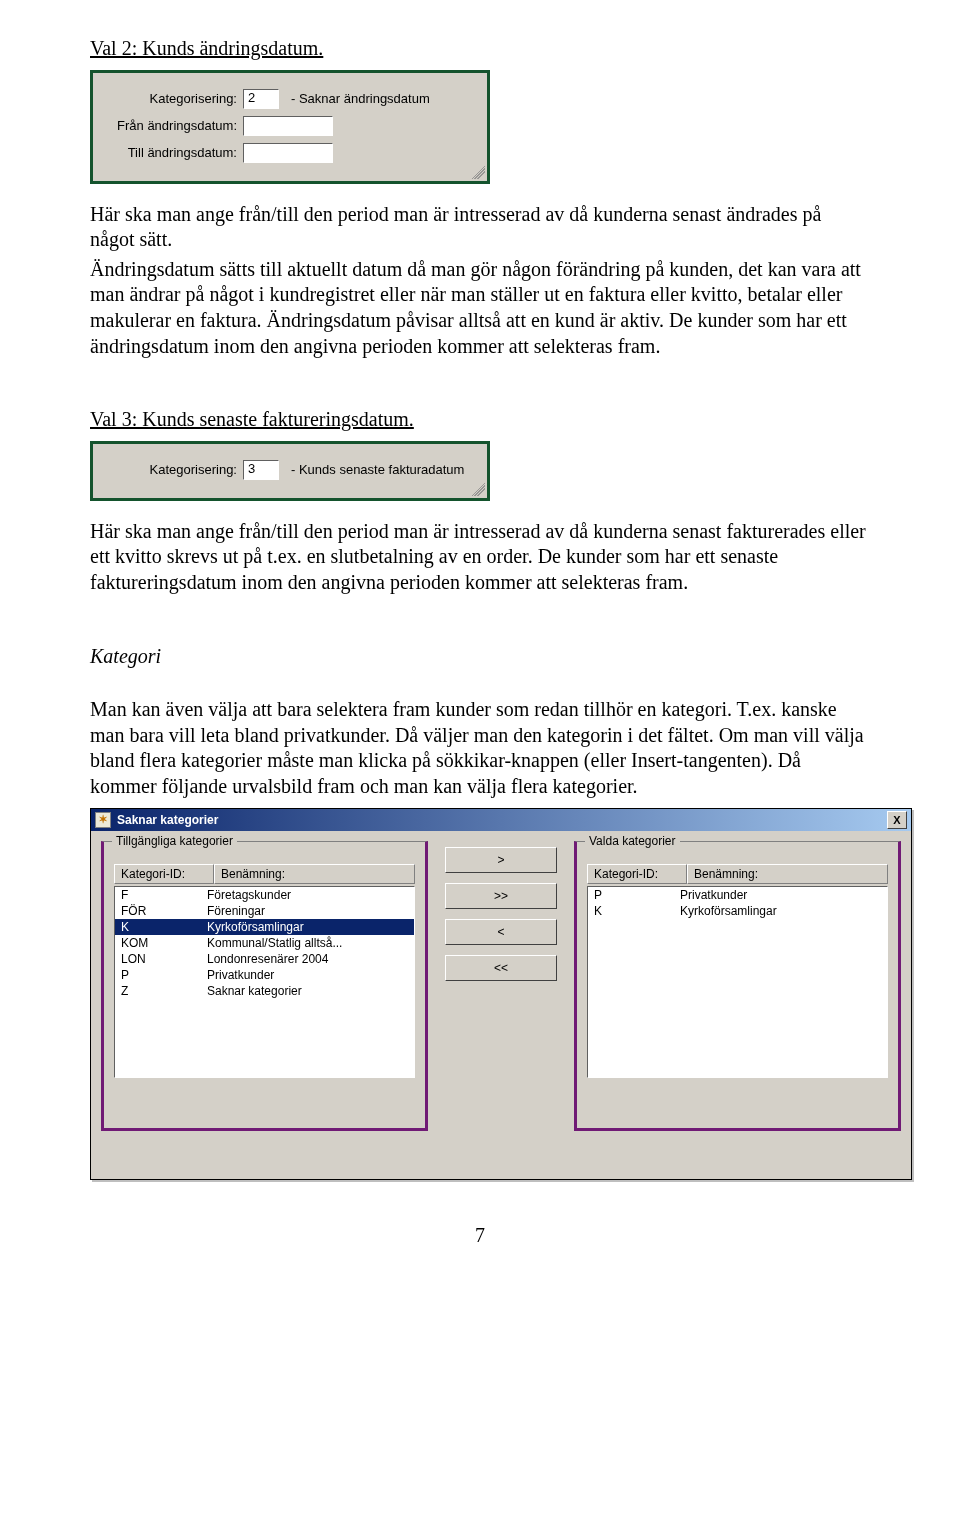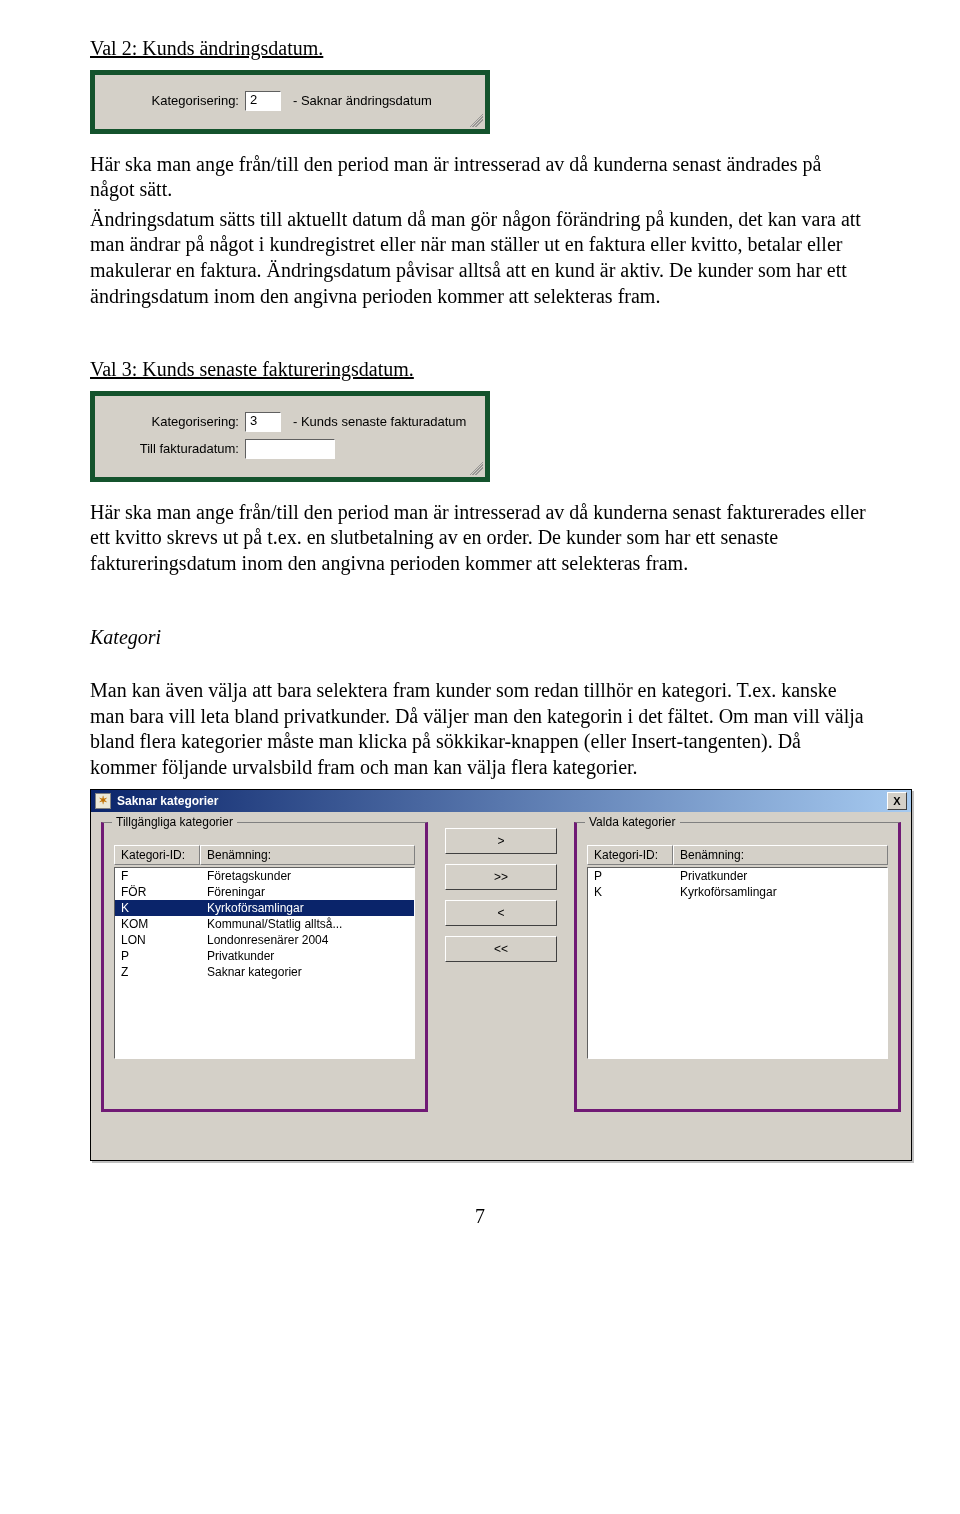"Kategorisering:" .form-panel { border: 5px solid #14532d -> 3px solid #14532d }
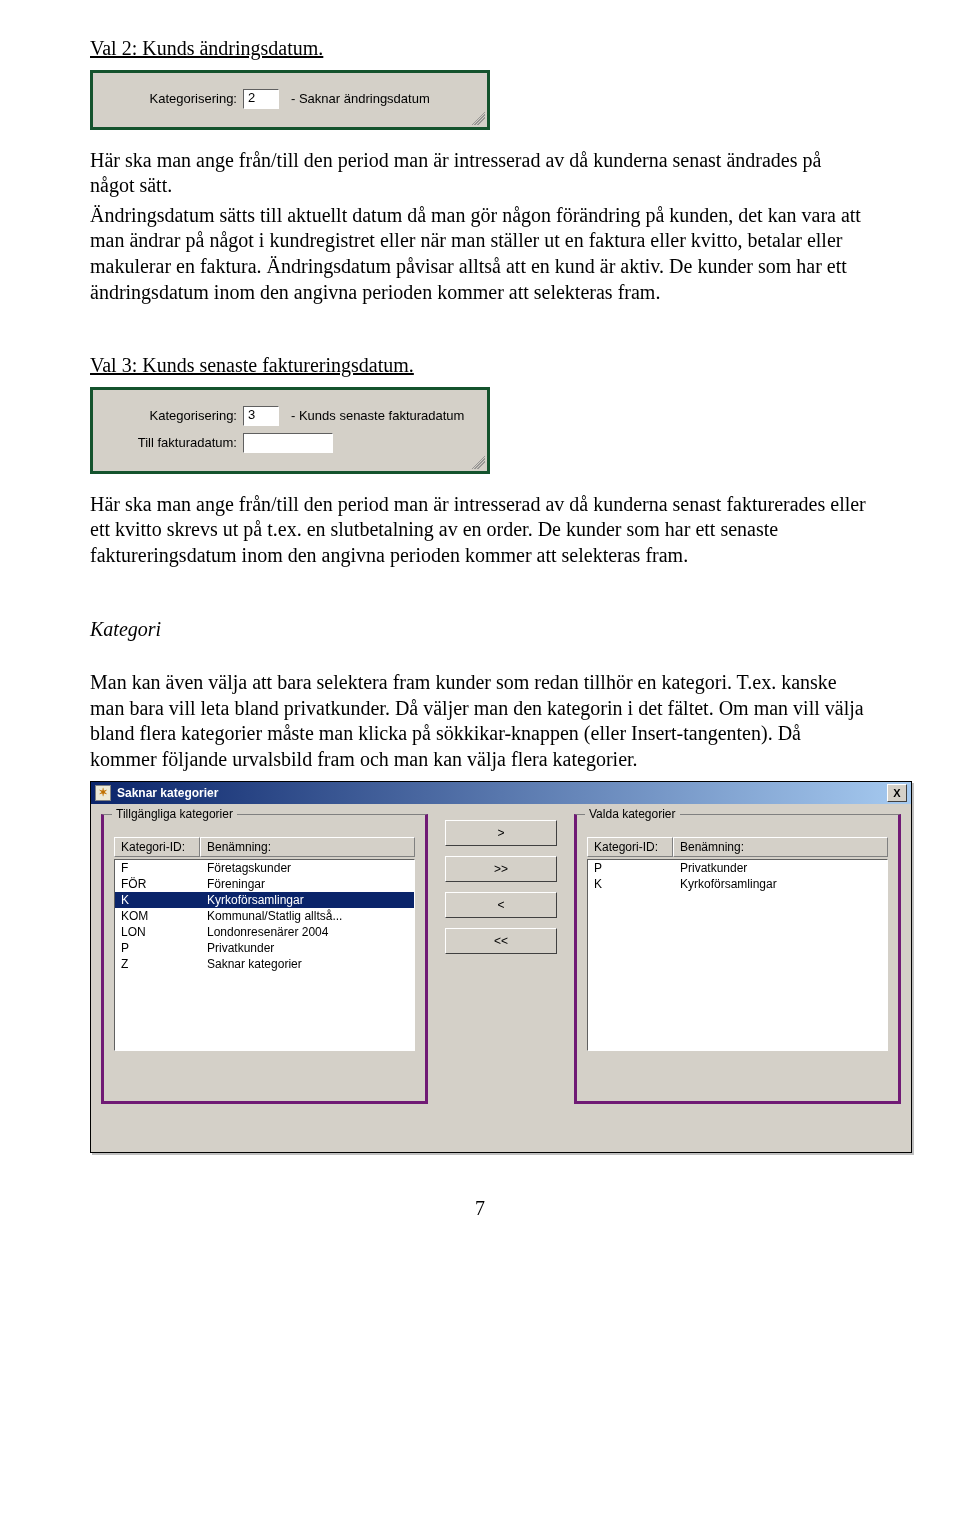"Från ändringsdatum:" div.form-row { html: none -> <div> <span>Från ändringsdatum:</span> <span></span> </div> }
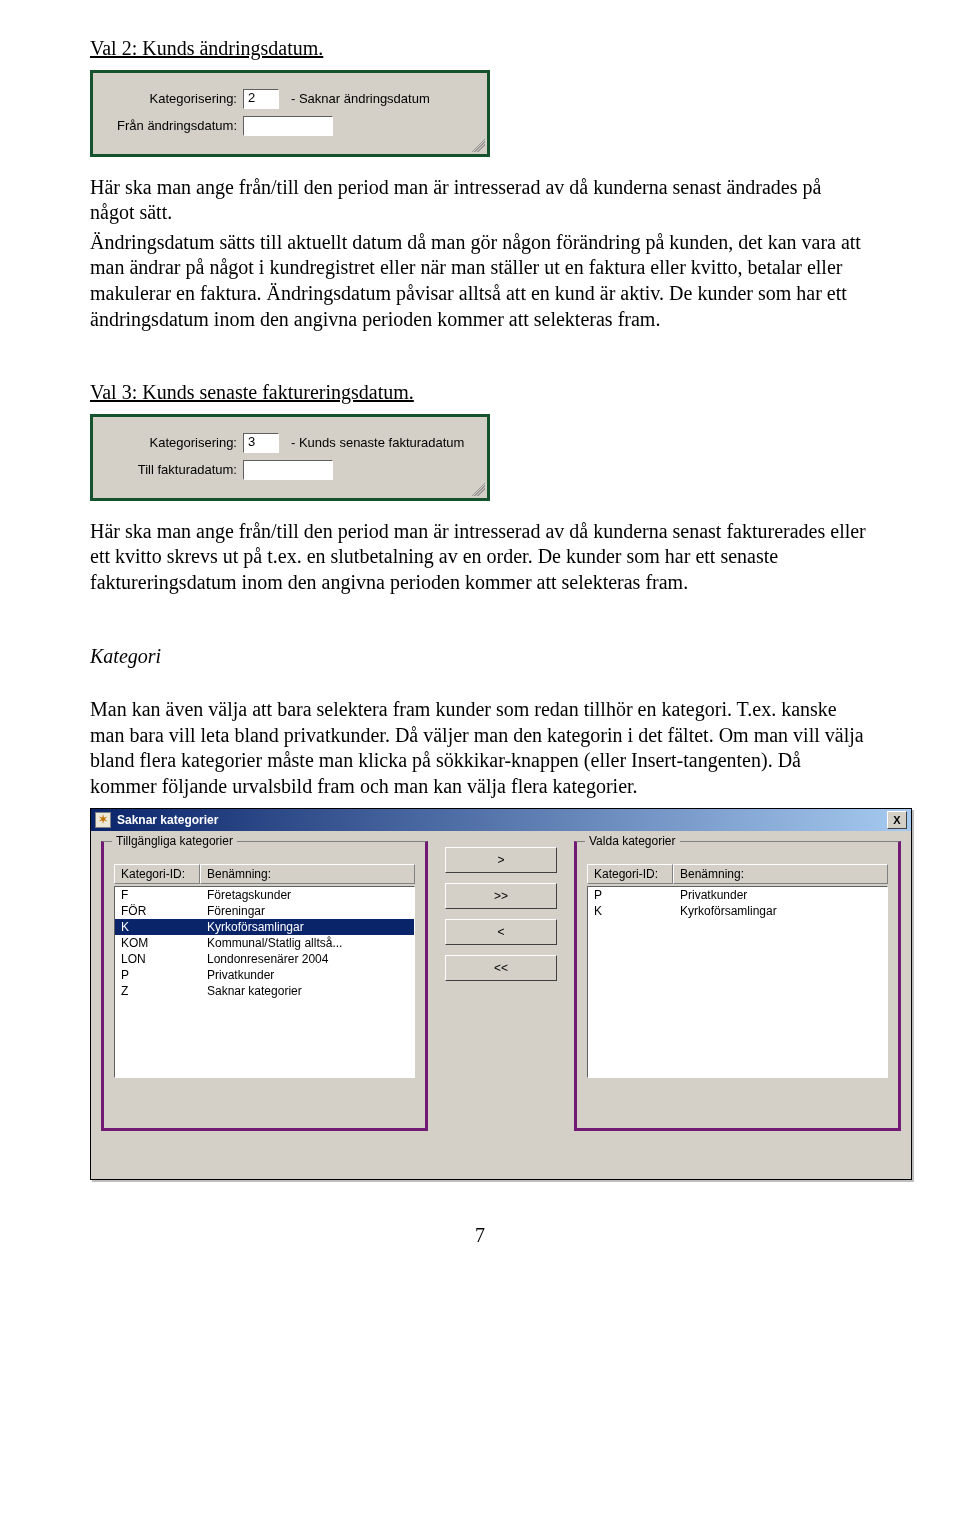"Till ändringsdatum:" div.form-row { html: none -> <div> <span>Till ändringsdatum:</span> <span></span> </div> }
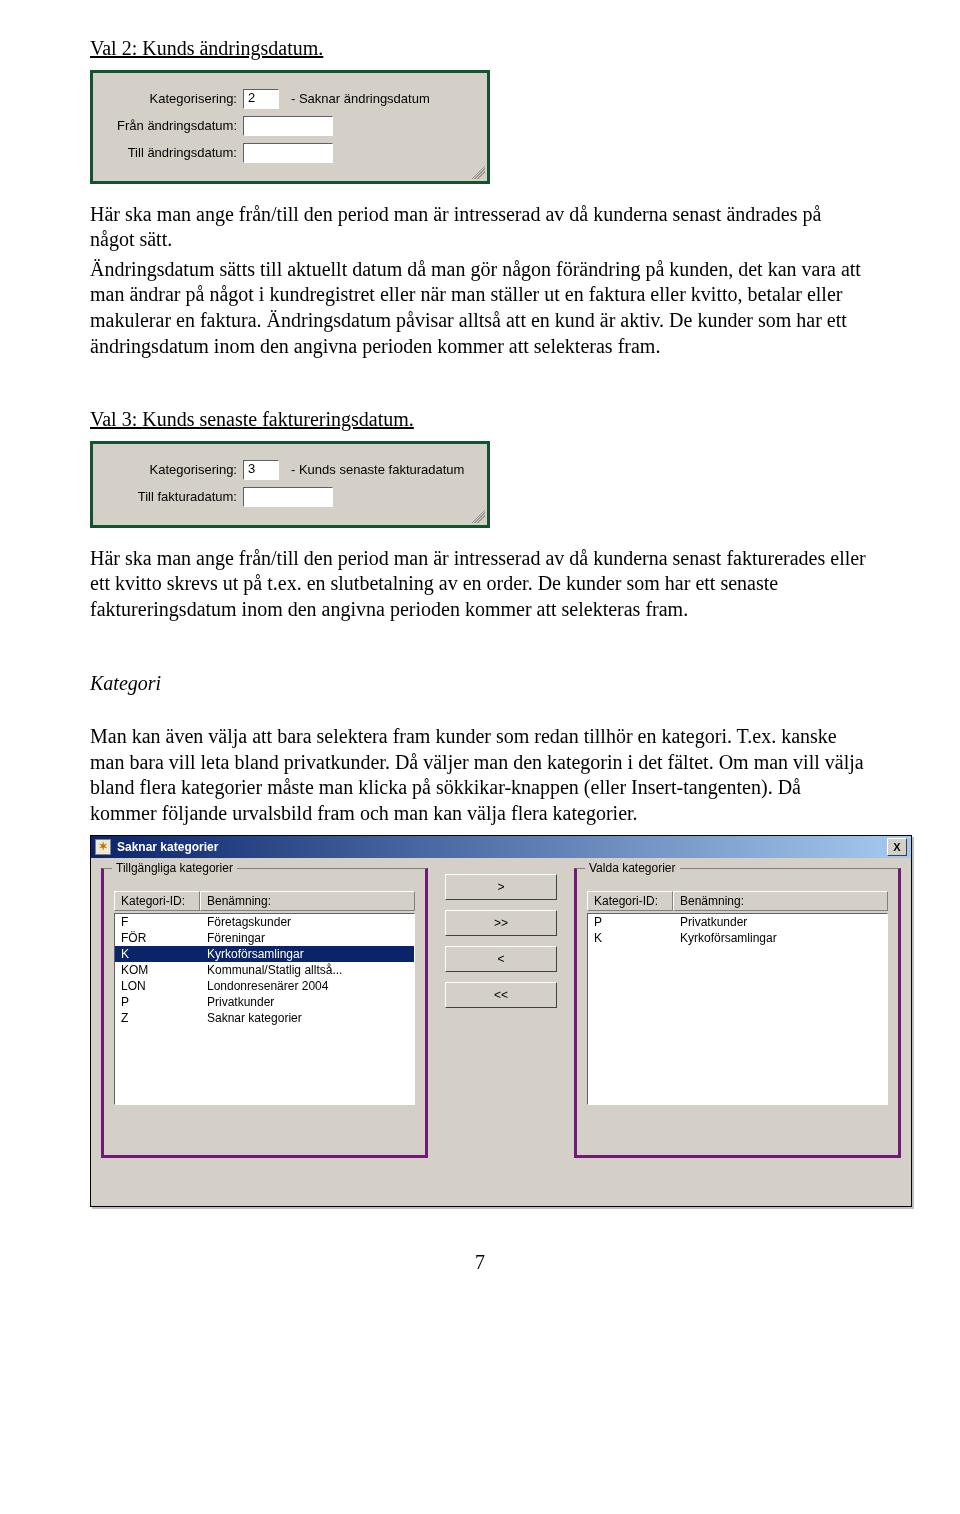"Till fakturadatum:" div.form-row { html: <div> <span>Till fakturadatum:</span> <span></span> </div> -> none }
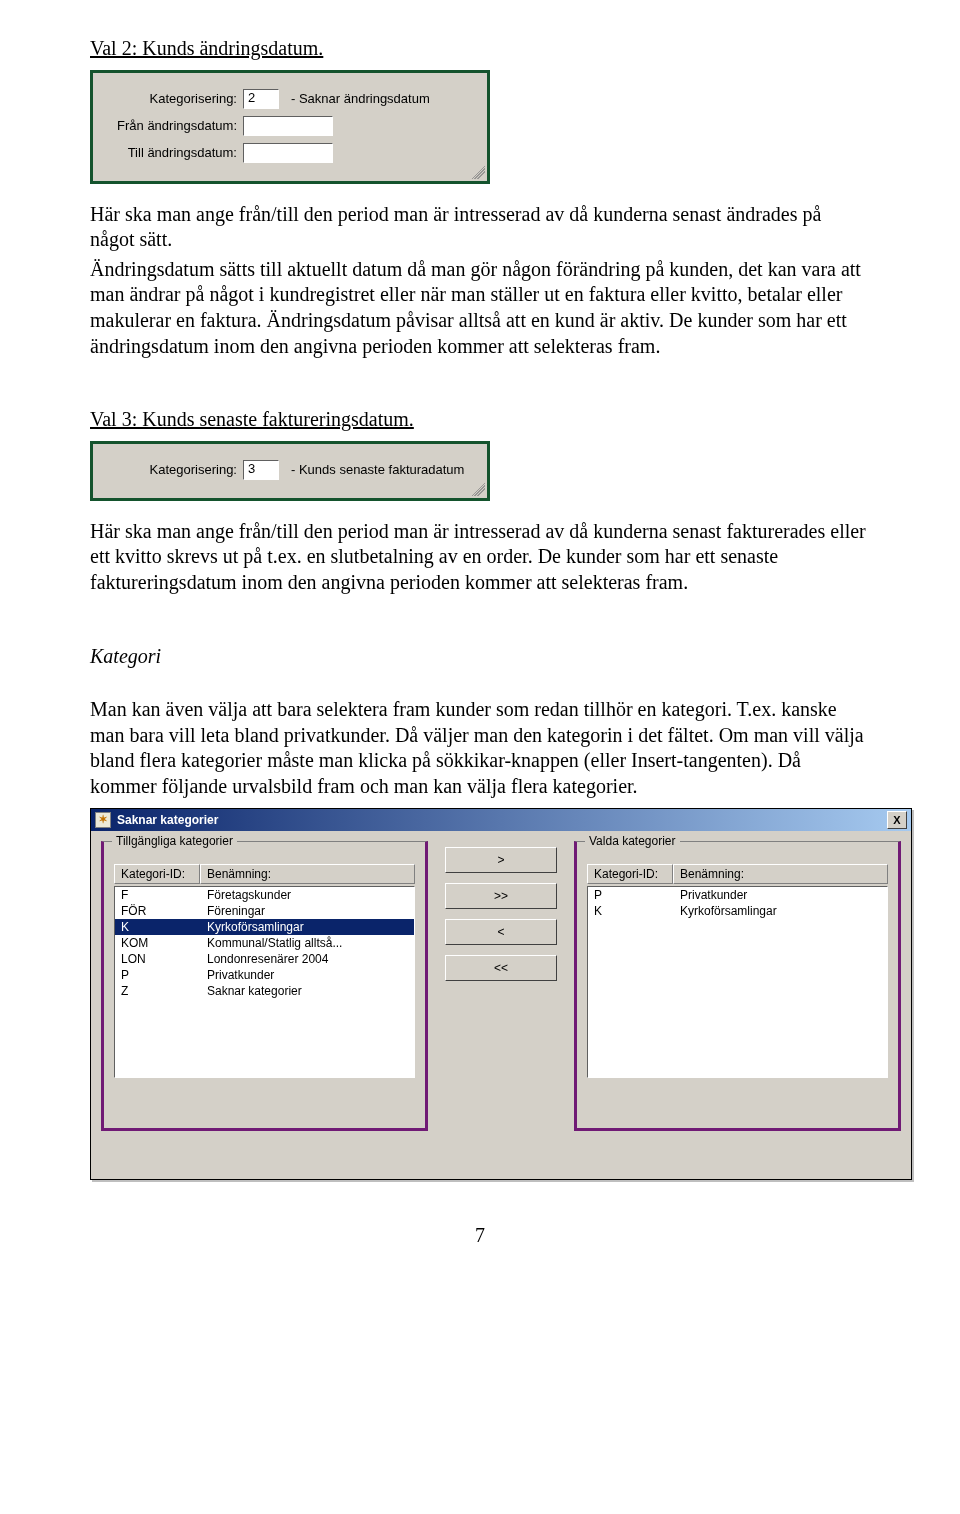"Kategori-ID:" .col-id { width: 86px -> 100px }
